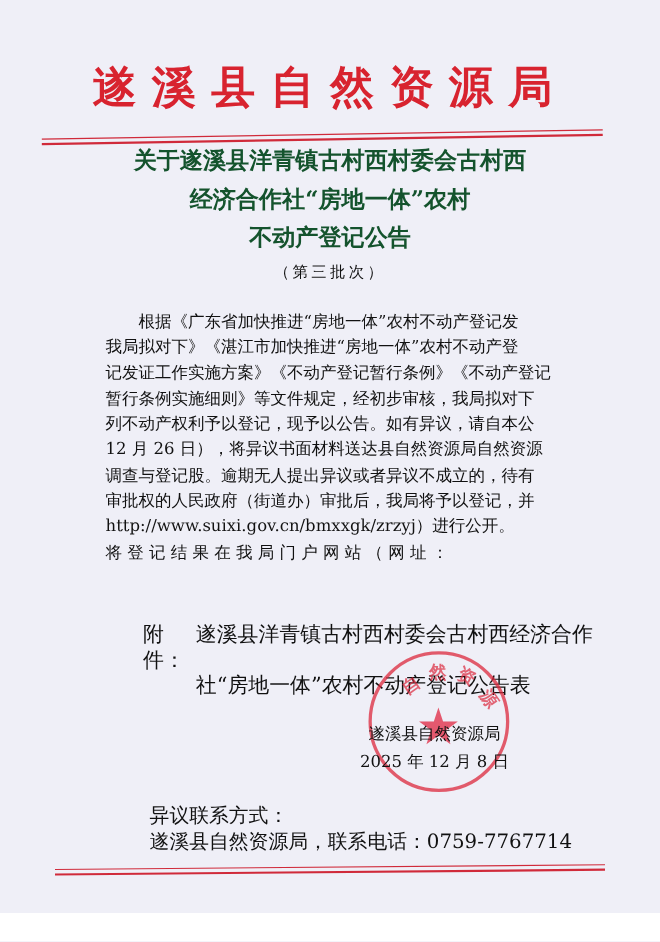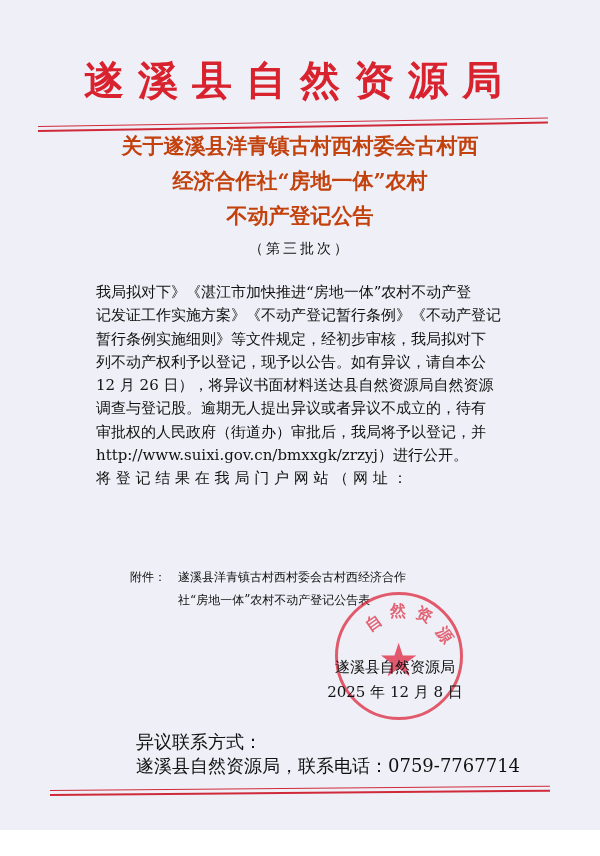"关于遂溪县洋青镇古村西村委会古村西" .title-line { color: #c2410c -> #14532d }
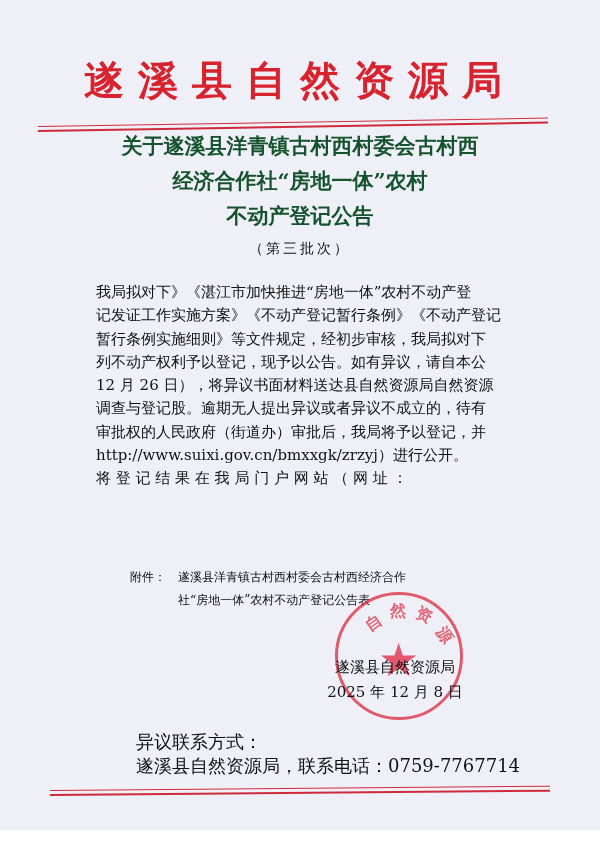"根据《广东省加快推进“房地一体”农村不动产登记发" span.body-line { html: none -> <span>根据《广东省加快推进“房地一体”农村不动产登记发</span> }
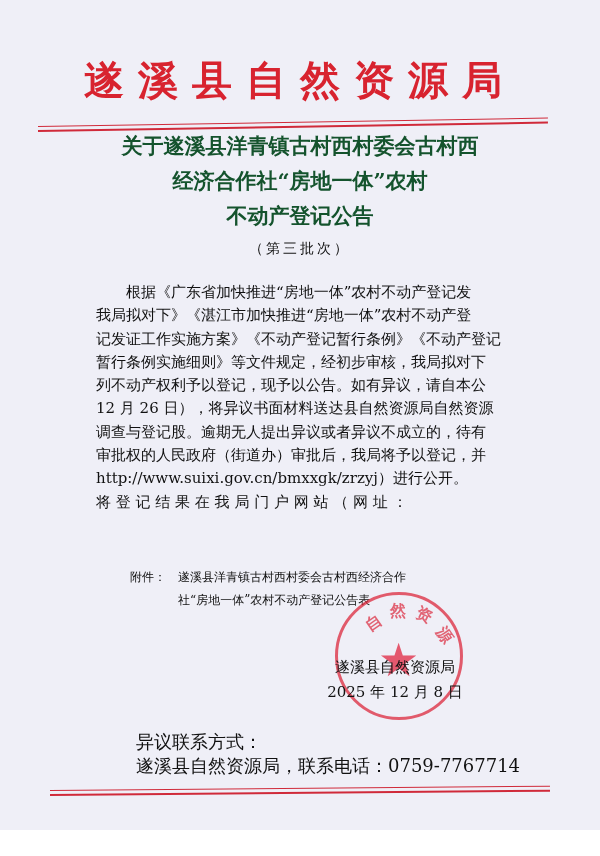"附件：" .attachment { font-size: 12px -> 19px }
